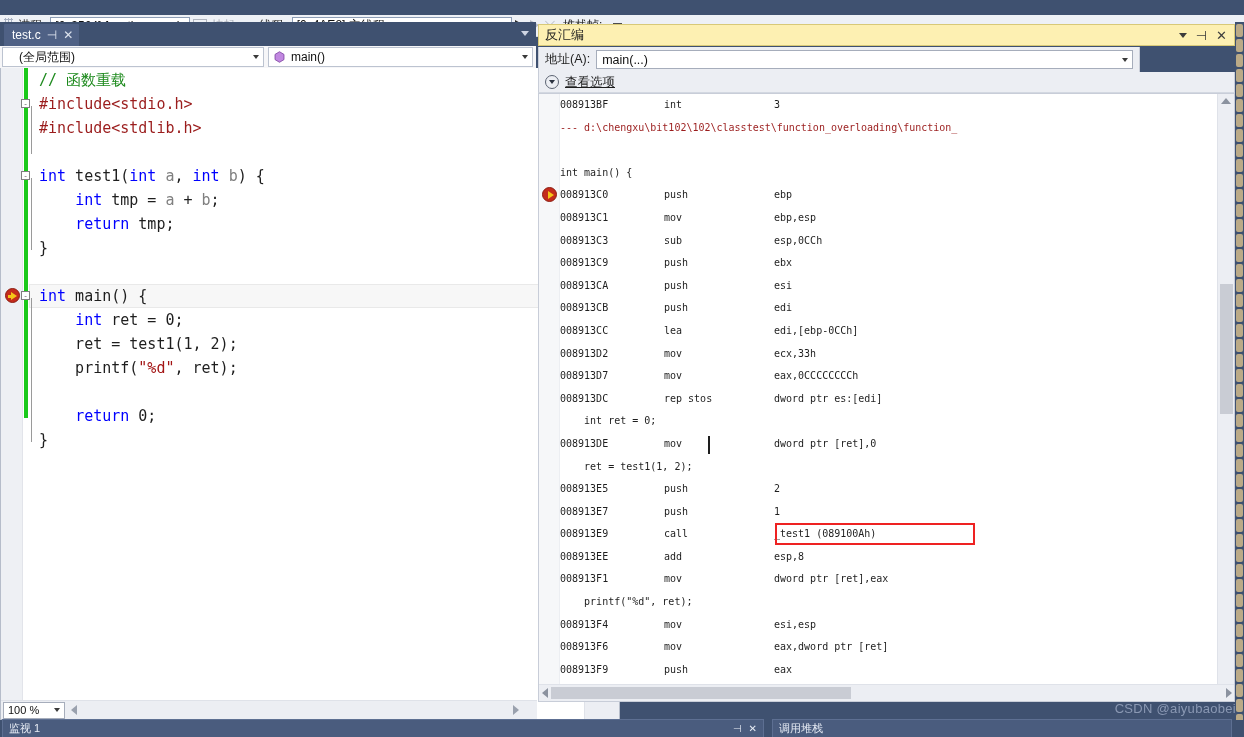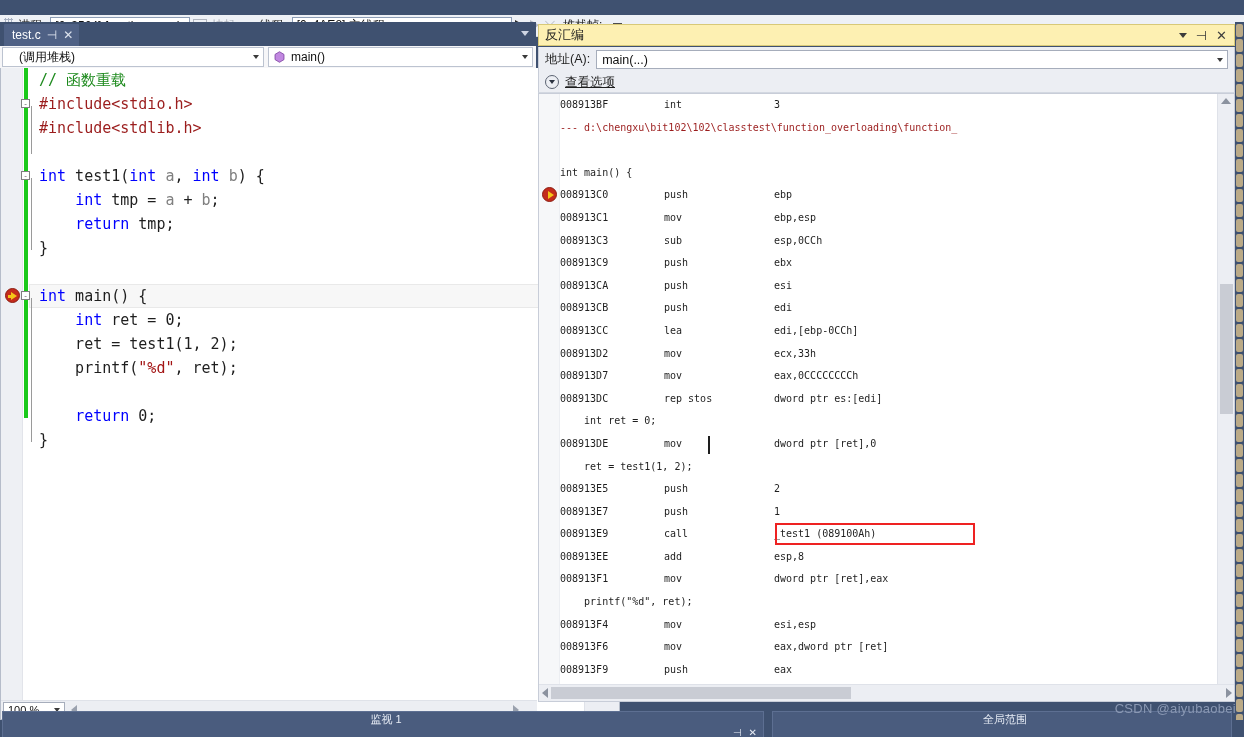"(调用堆栈)" span { text: 调用堆栈 -> 全局范围 }
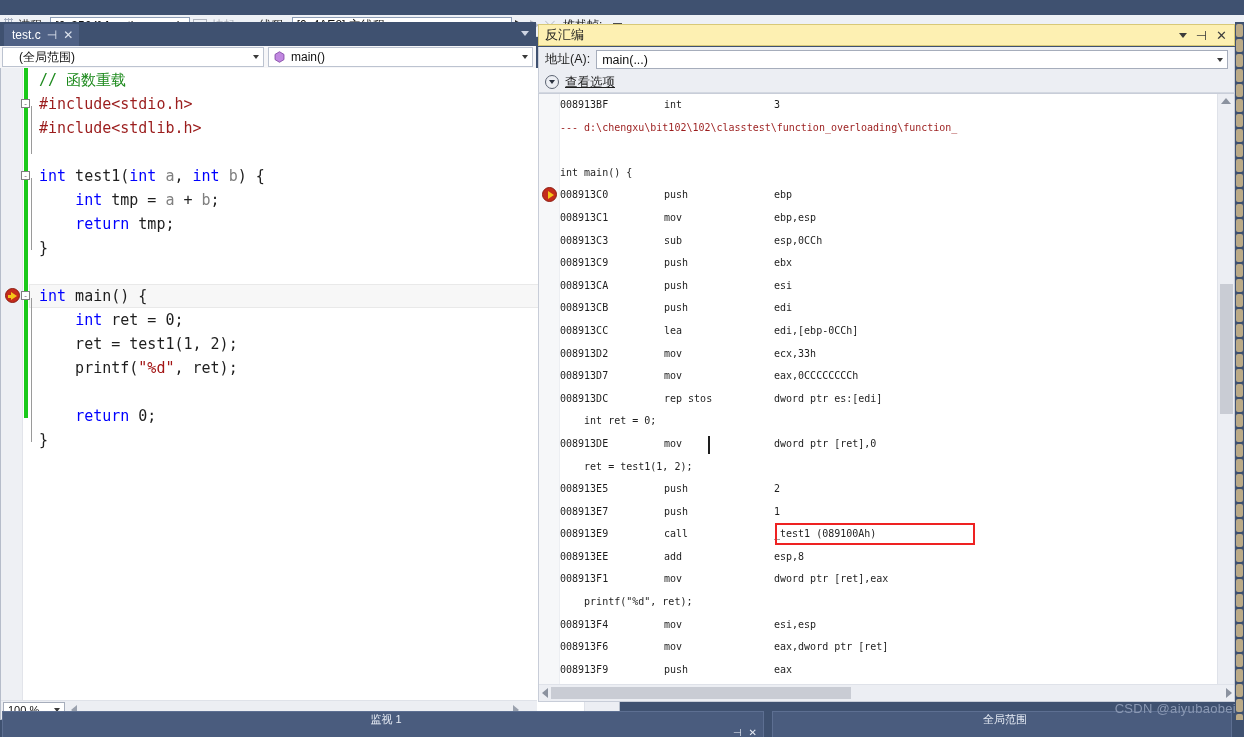"地址(A):" .addr-row { width: 697px -> 602px }
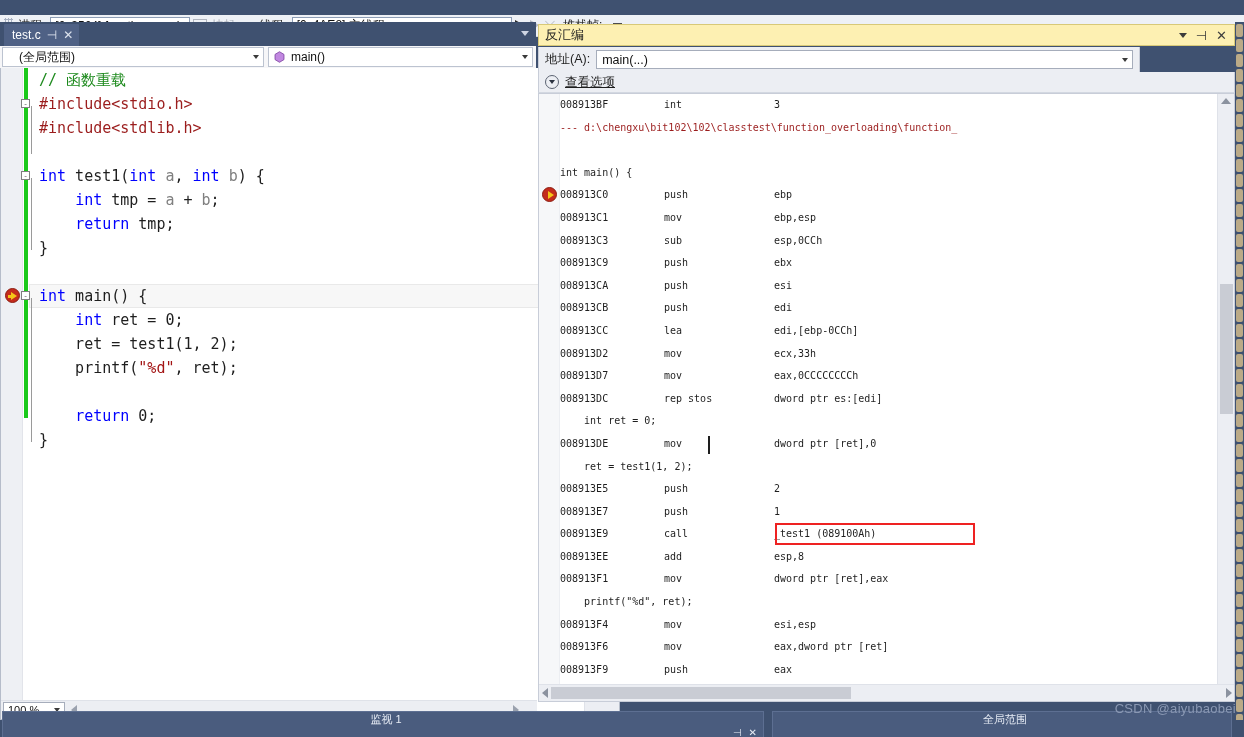"监视 1" .bpanel { flex-direction: column -> none; height: 26px -> 18px }
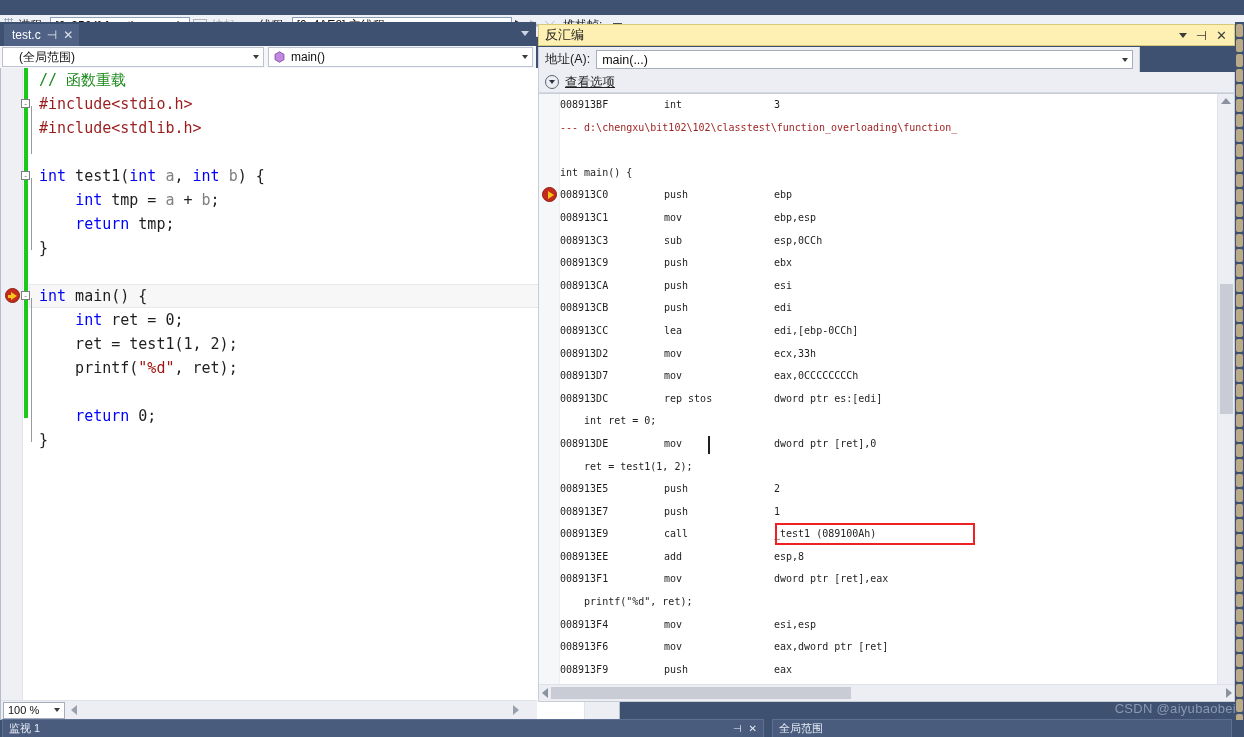"全局范围" span { text: 全局范围 -> 调用堆栈 }
